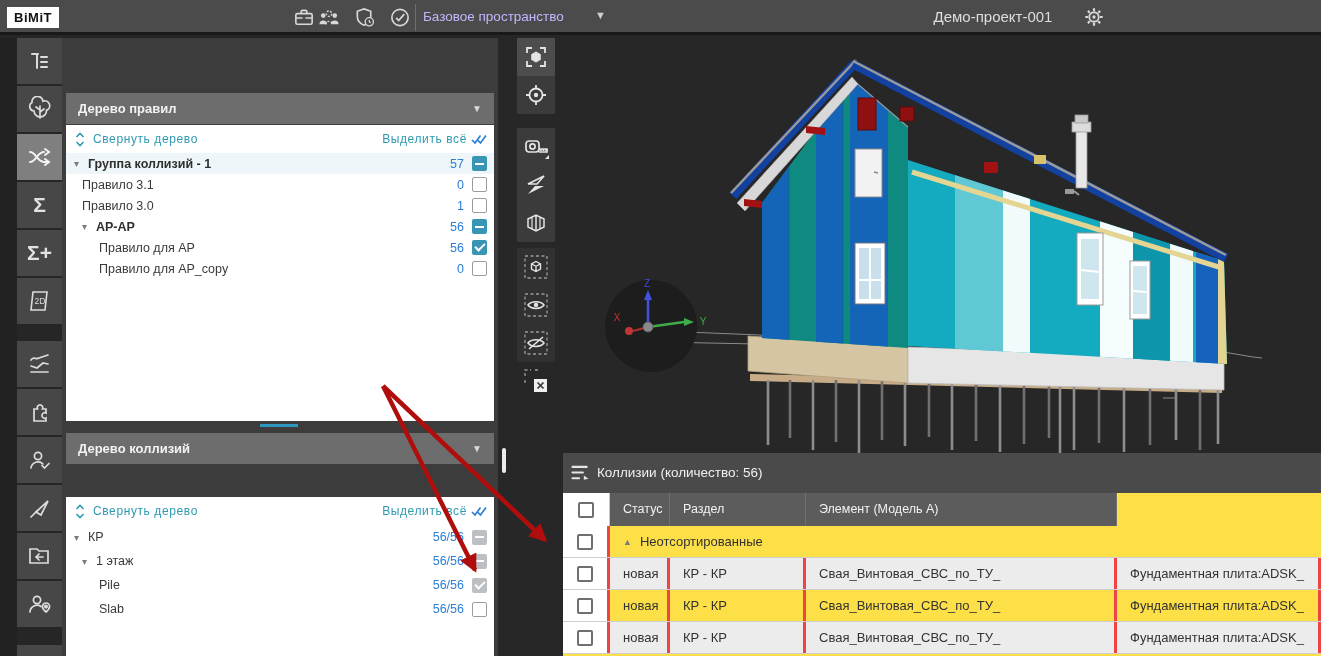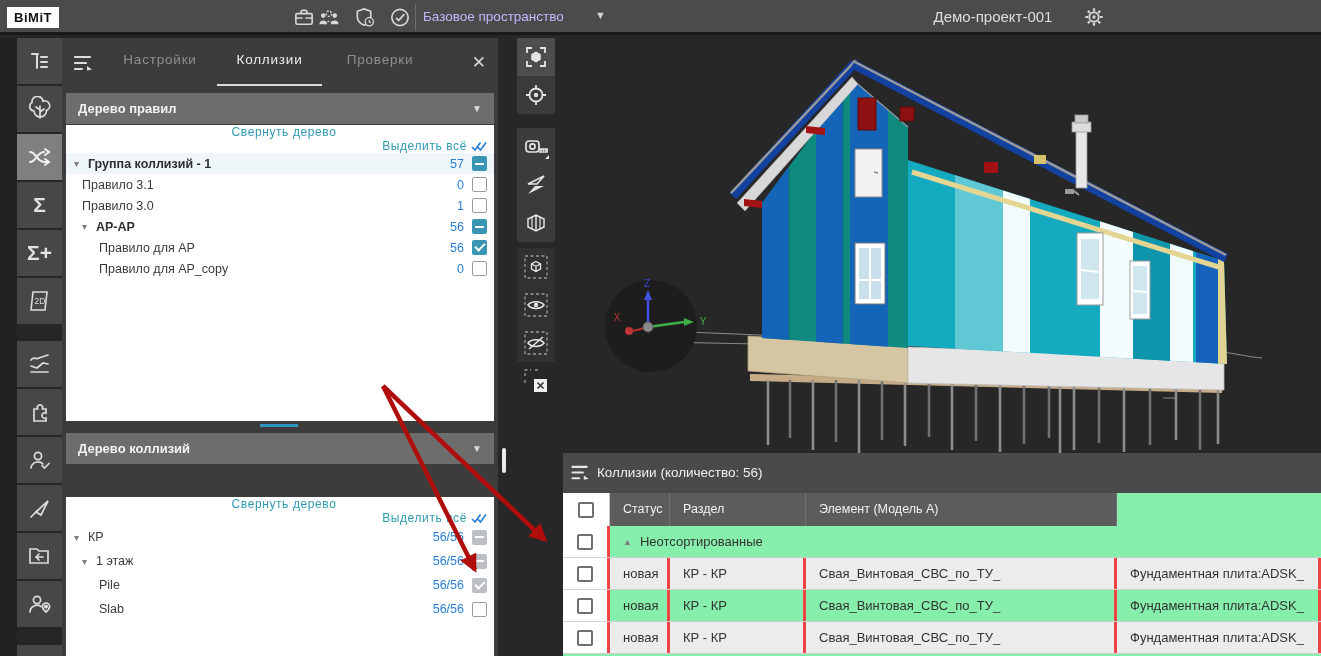"Настройки" div.ptabs { html: <div> <svg> <g> <path></path> </g> <path></path> </svg> <div>Настройки</div> <div>Коллизии</div> <div>Проверки</div> <div>✕</div> </div> -> none }
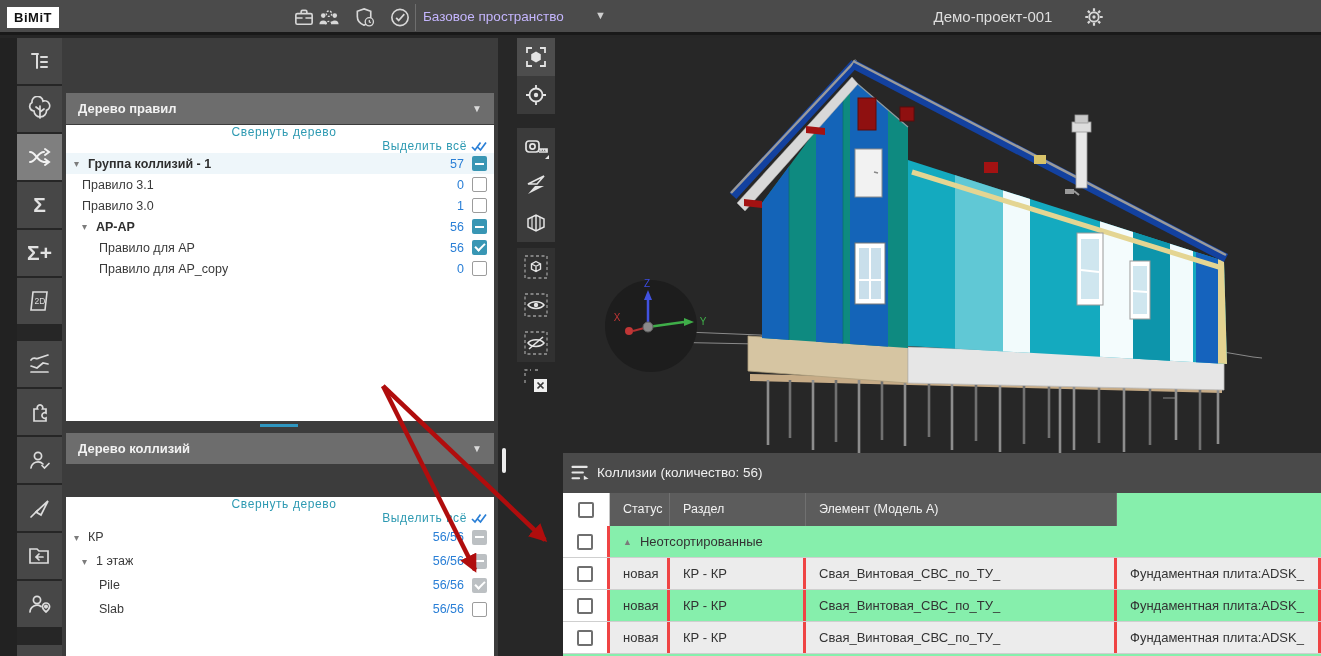"Свернуть дерево" .tree-head { flex-direction: column -> none }
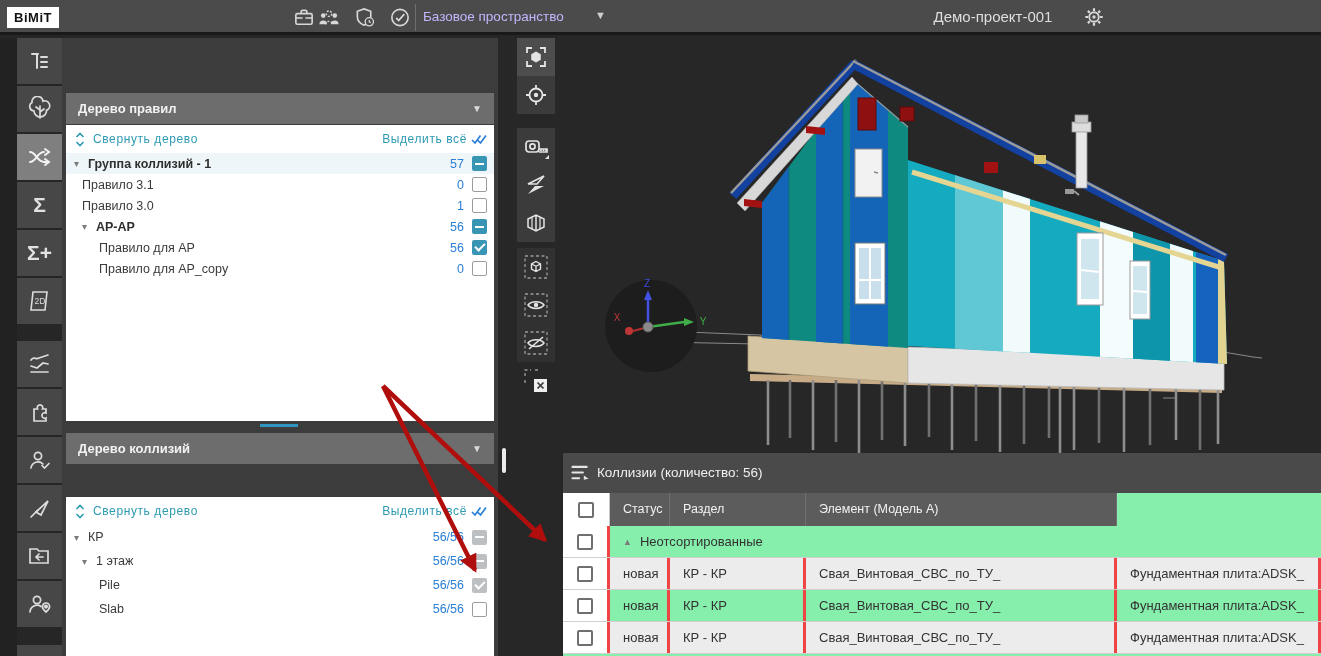"Коллизии (количество: 56)" .tablep { background: #86efac -> #fde047 }
